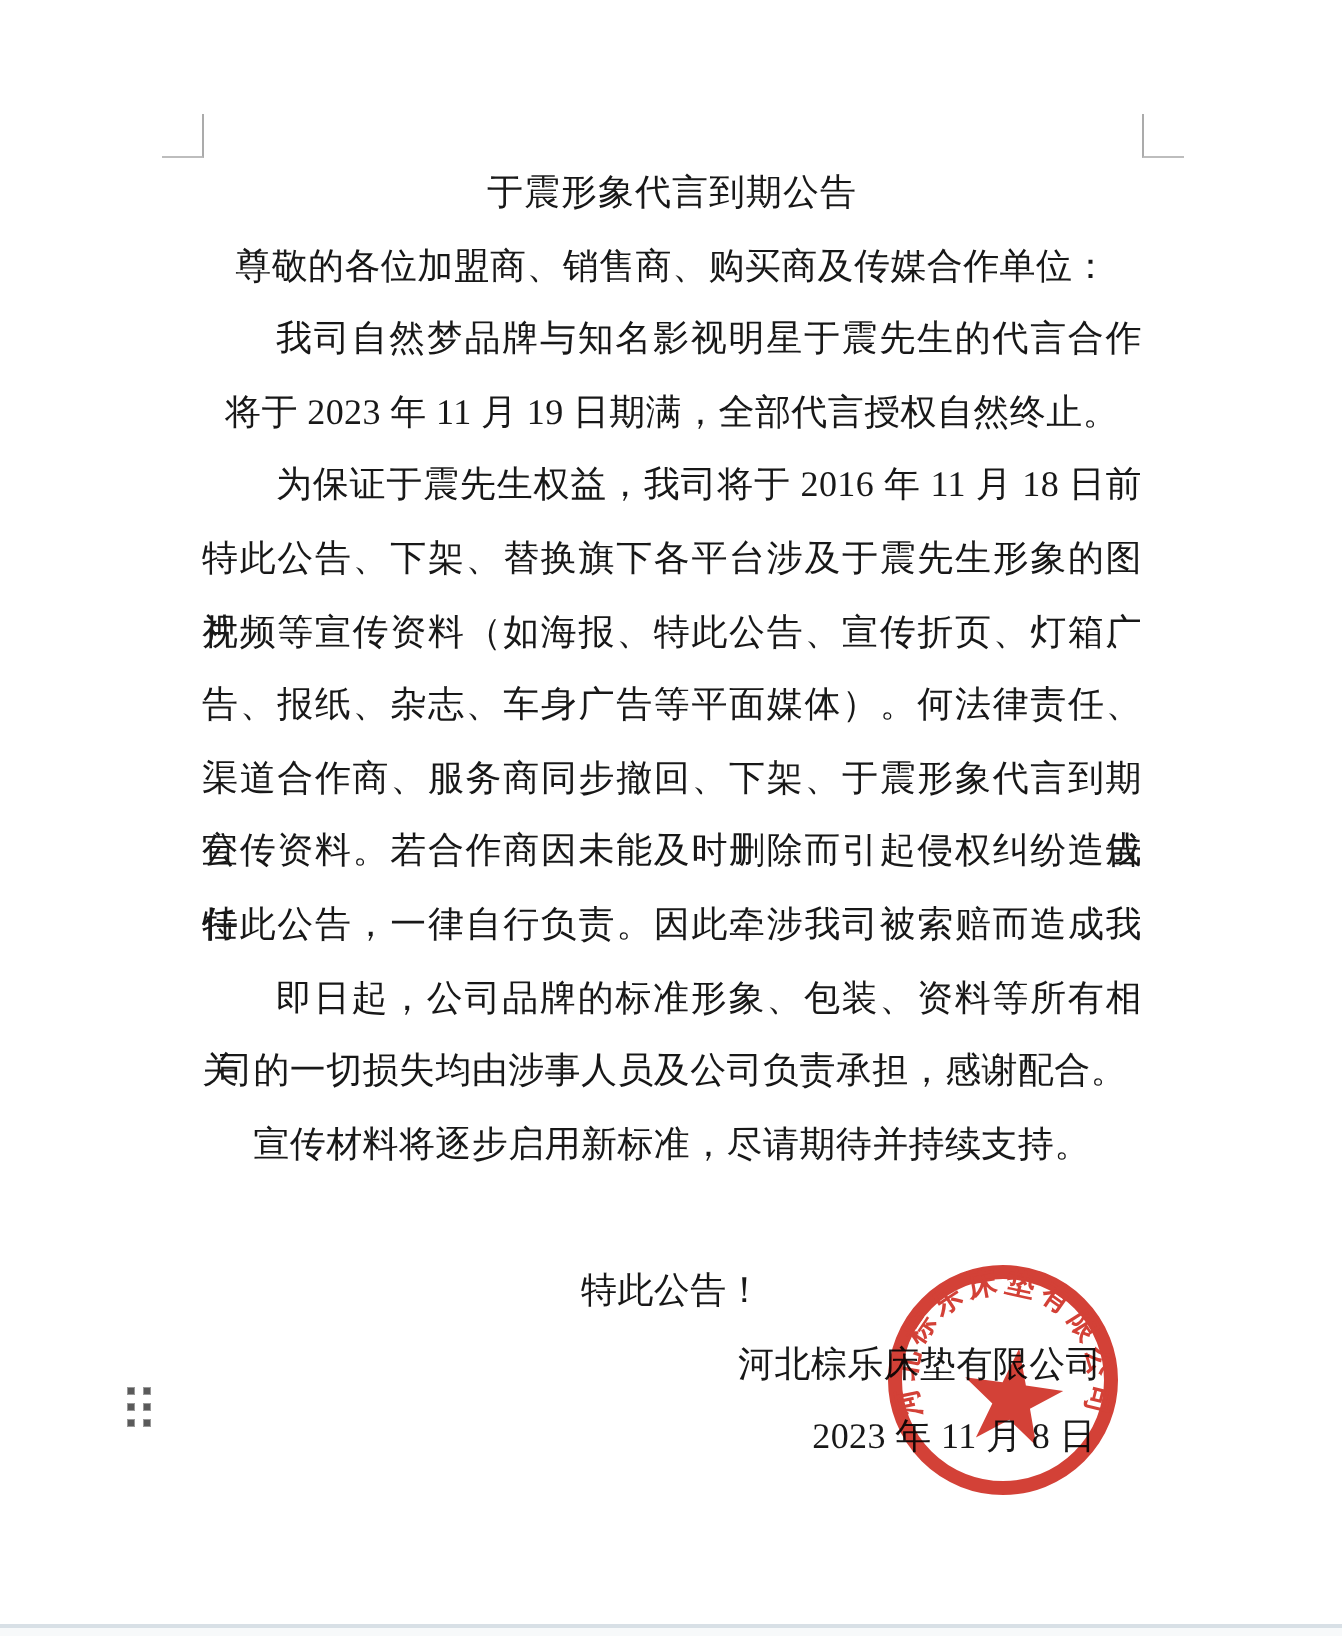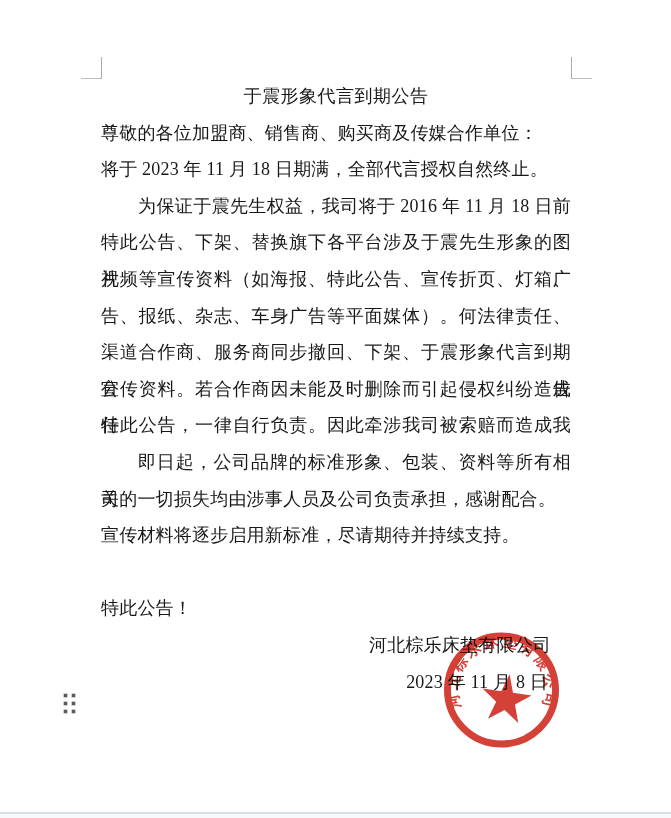"尊敬的各位加盟商、销售商、购买商及传媒合作单位：" .line { text-align: none -> center }
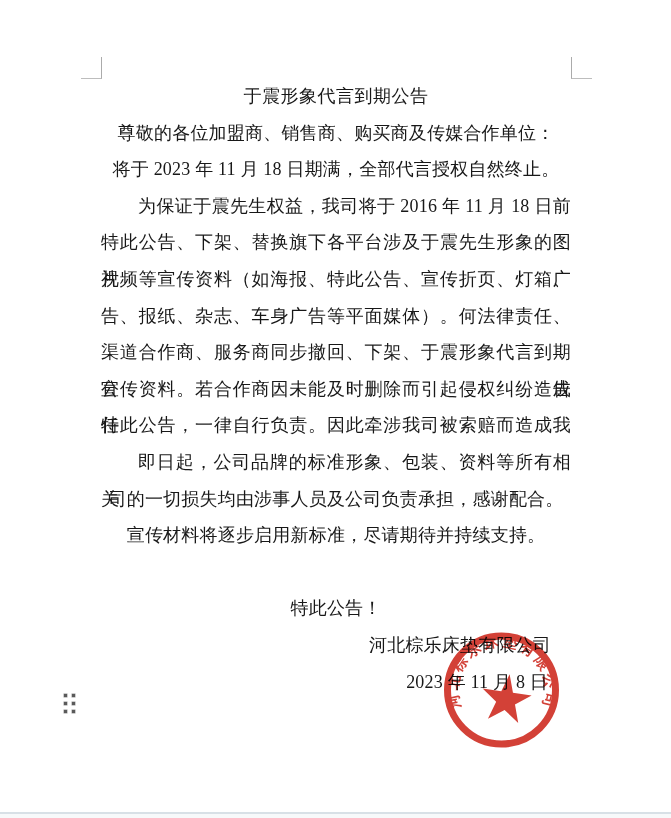"我司自然梦品牌与知名影视明星于震先生的代言合作" div.line { html: none -> <div>我司自然梦品牌与知名影视明星于震先生的代言合作</div> }
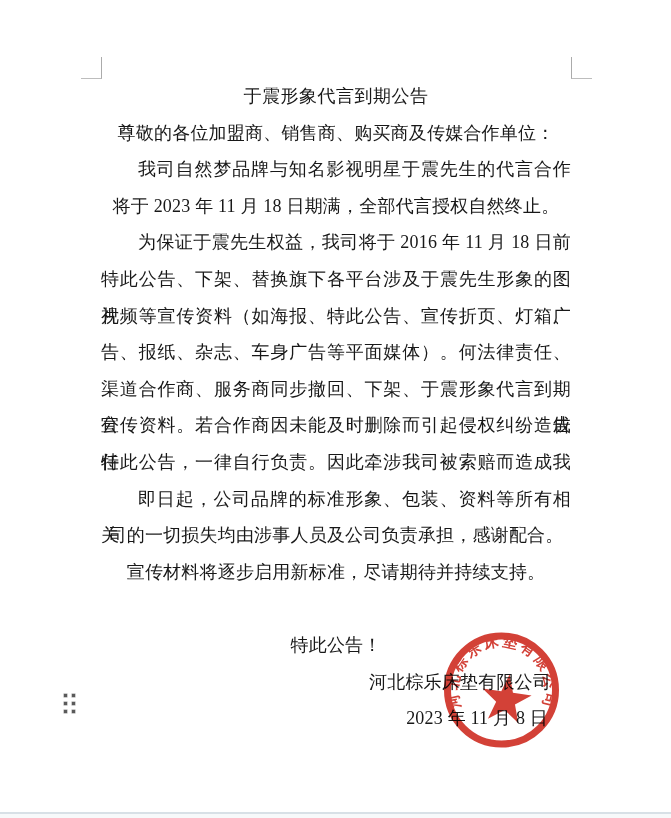"将于 2023 年 11 月" div.line { text: 18 -> 19 }
